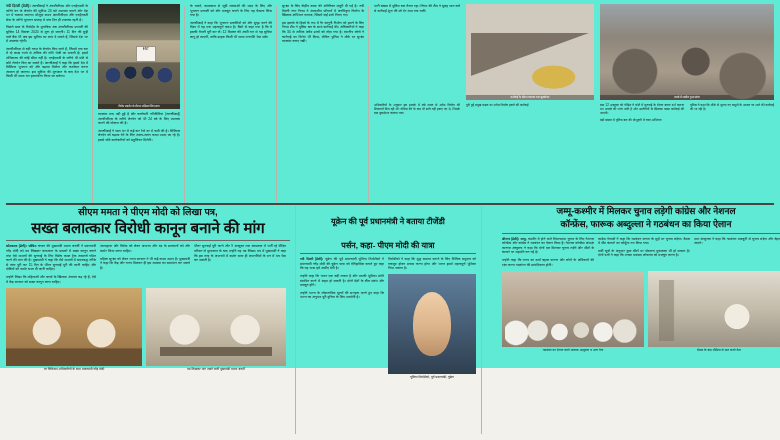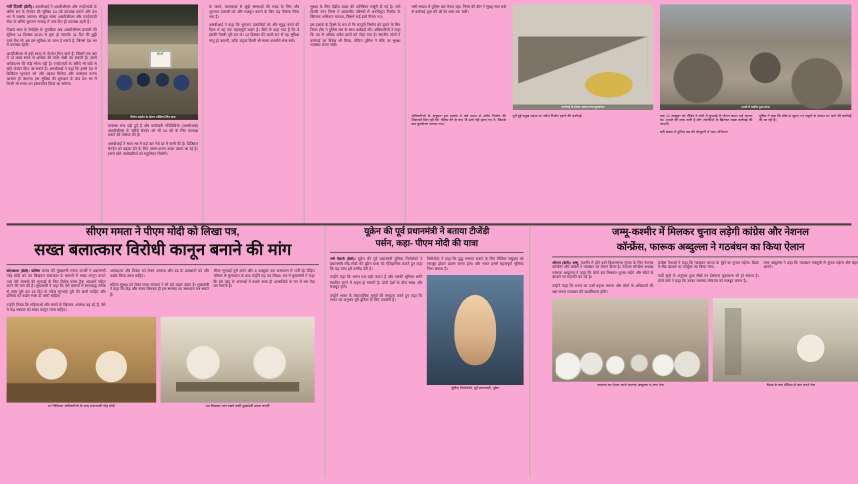"सीएम ममता ने पीएम मोदी" .page { background: #f9a8d4 -> #5eead4; height: 440px -> 368px }
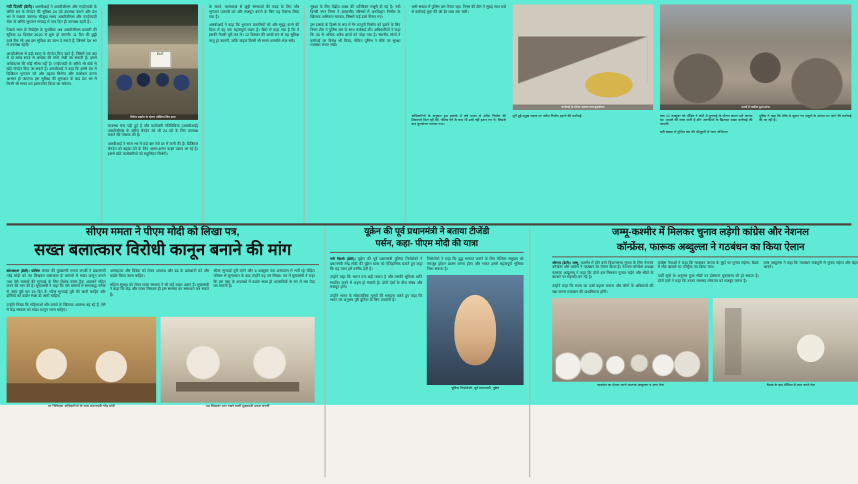"यूक्रेन की पूर्व प्रधानमंत्री ने" div.sec-title { margin-top: none -> 11px }
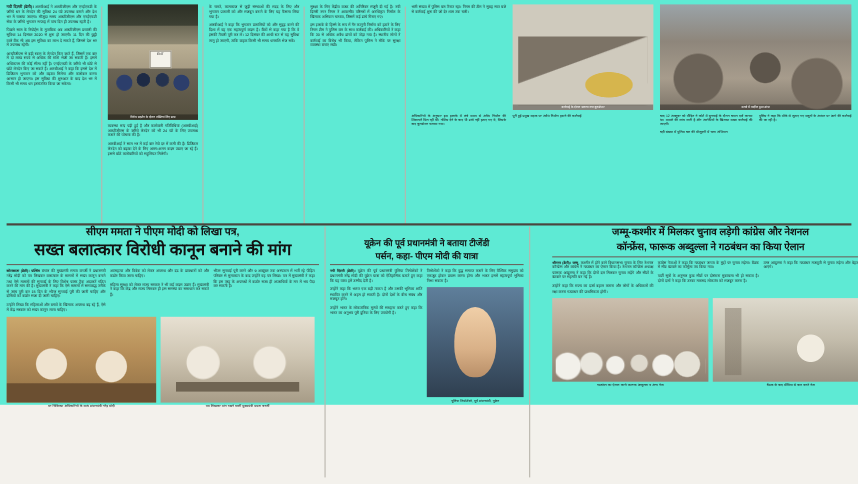"पर्सन, कहा- पीएम मोदी की" div.sec-title { margin-top: 1px -> 14px }
